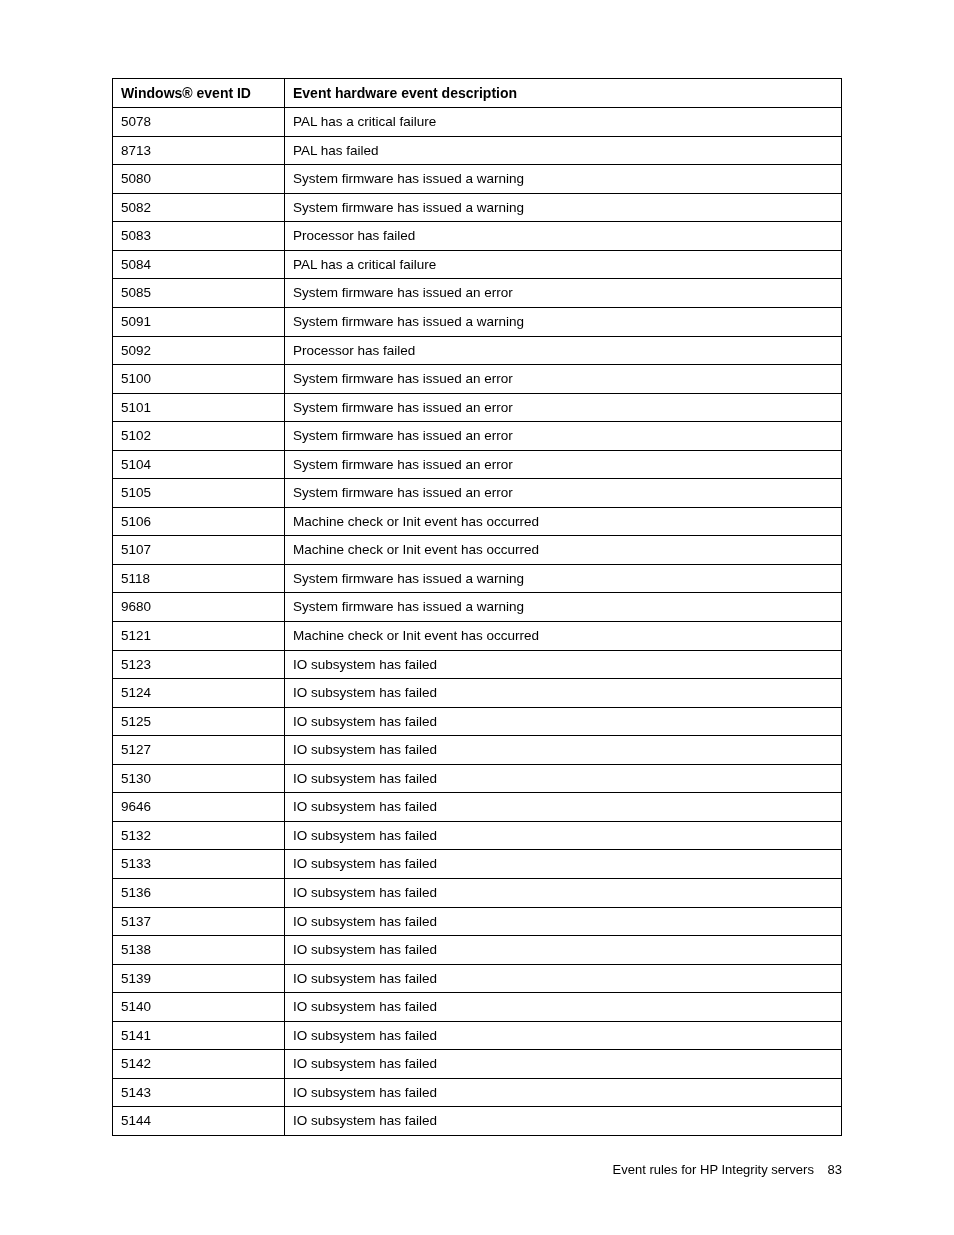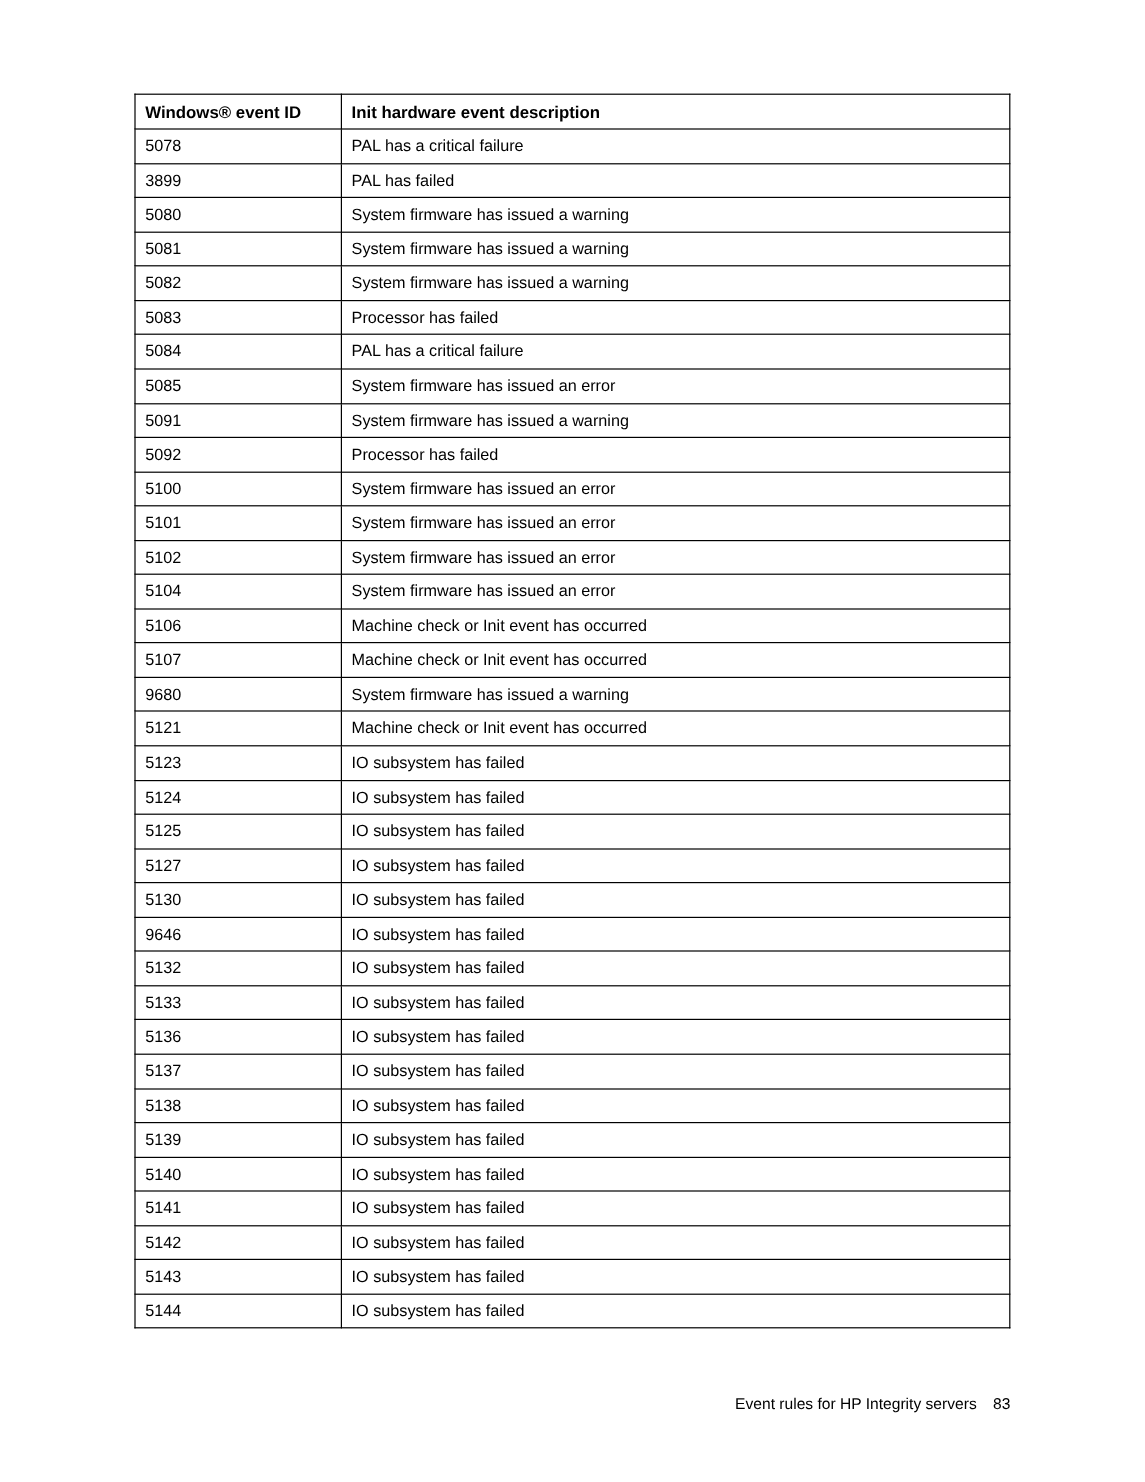"Init hardware event description" th { text: Init -> Event }
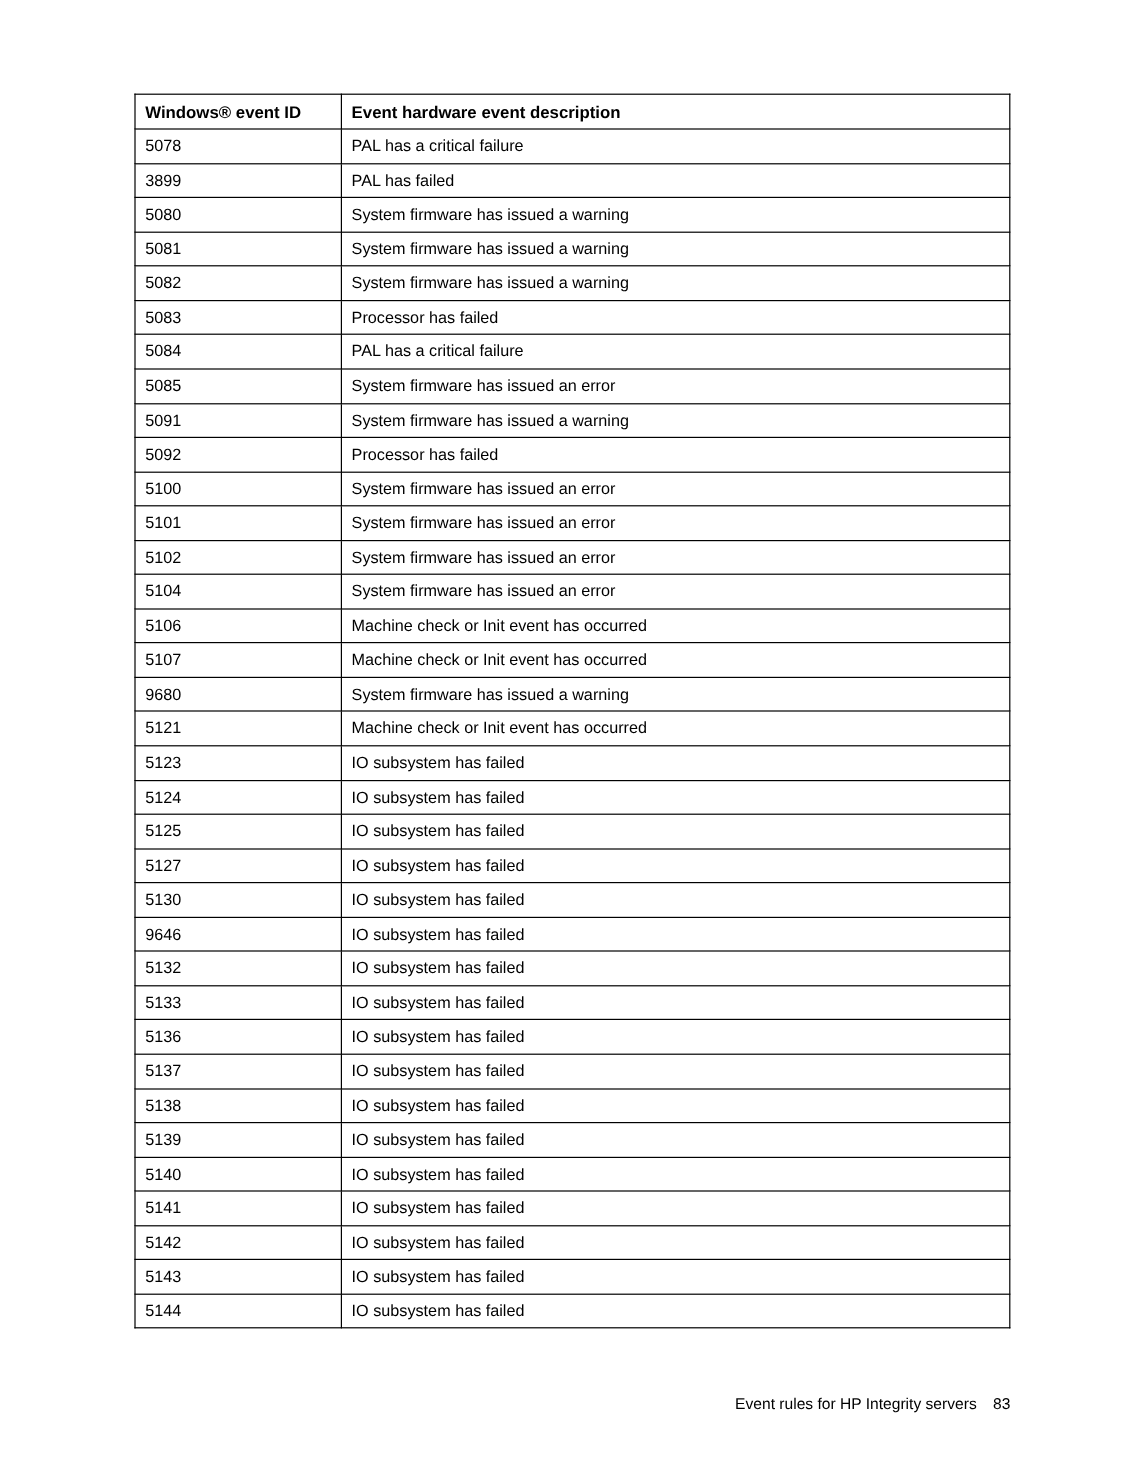"3899" td { text: 3899 -> 8713 }
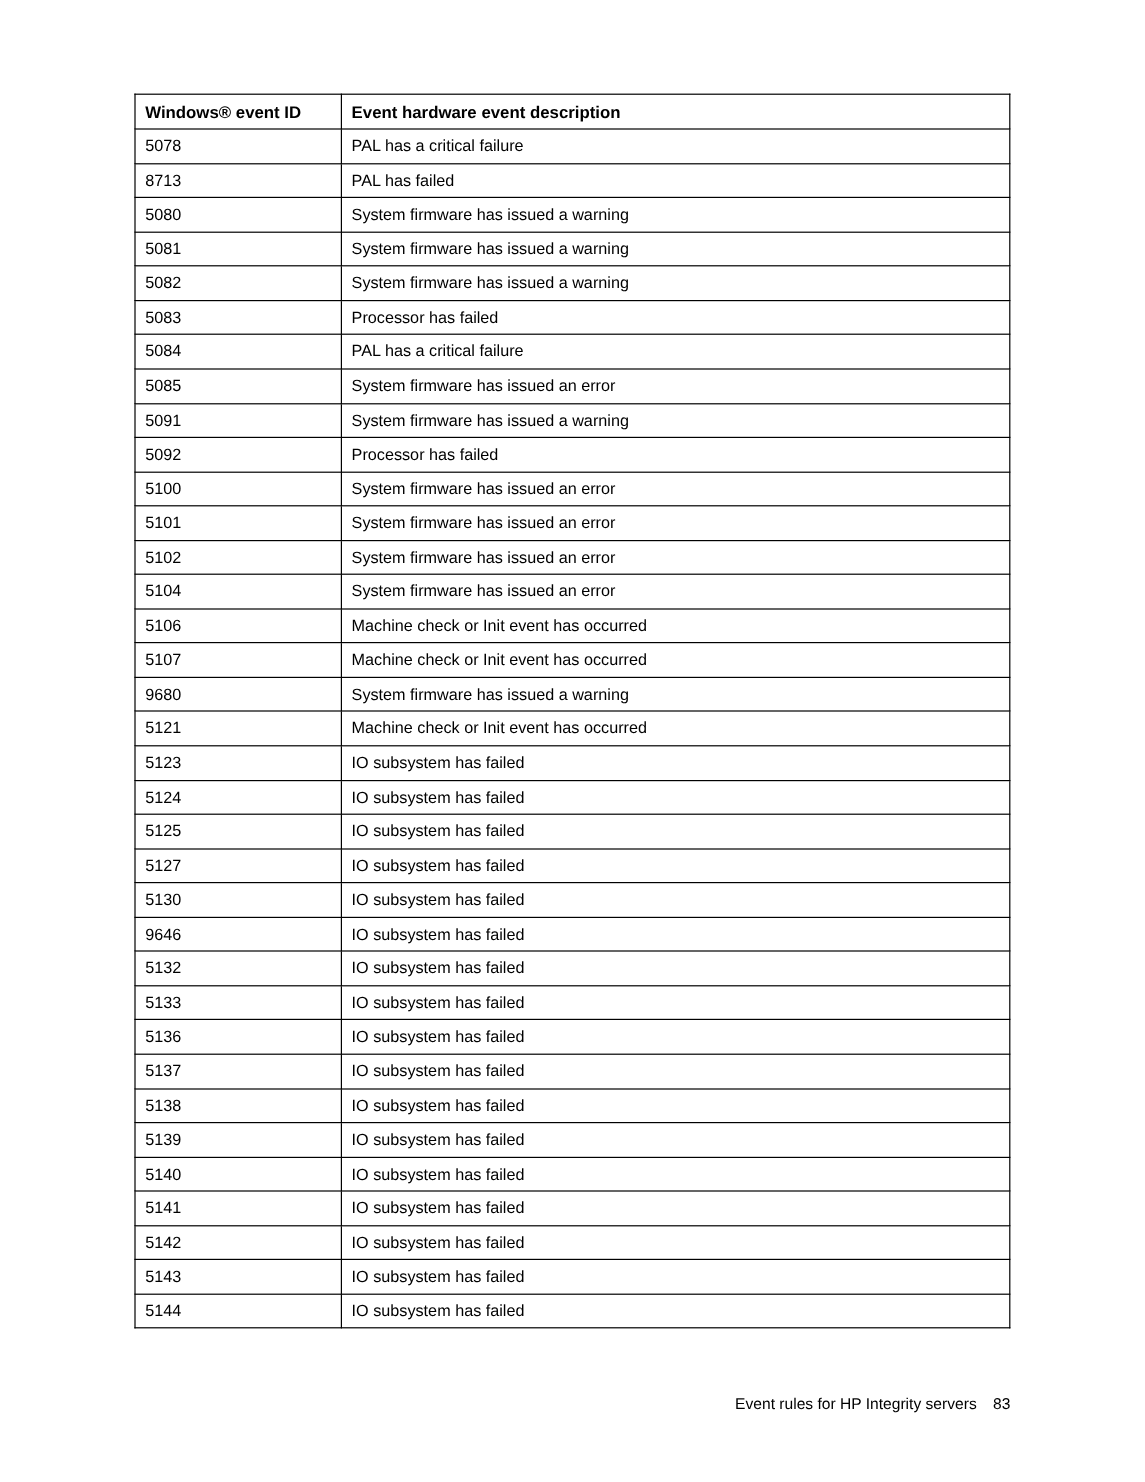"5081" tr { html: <tr> <td>5081</td> <td>System firmware has issued a warning</td> </tr> -> none }
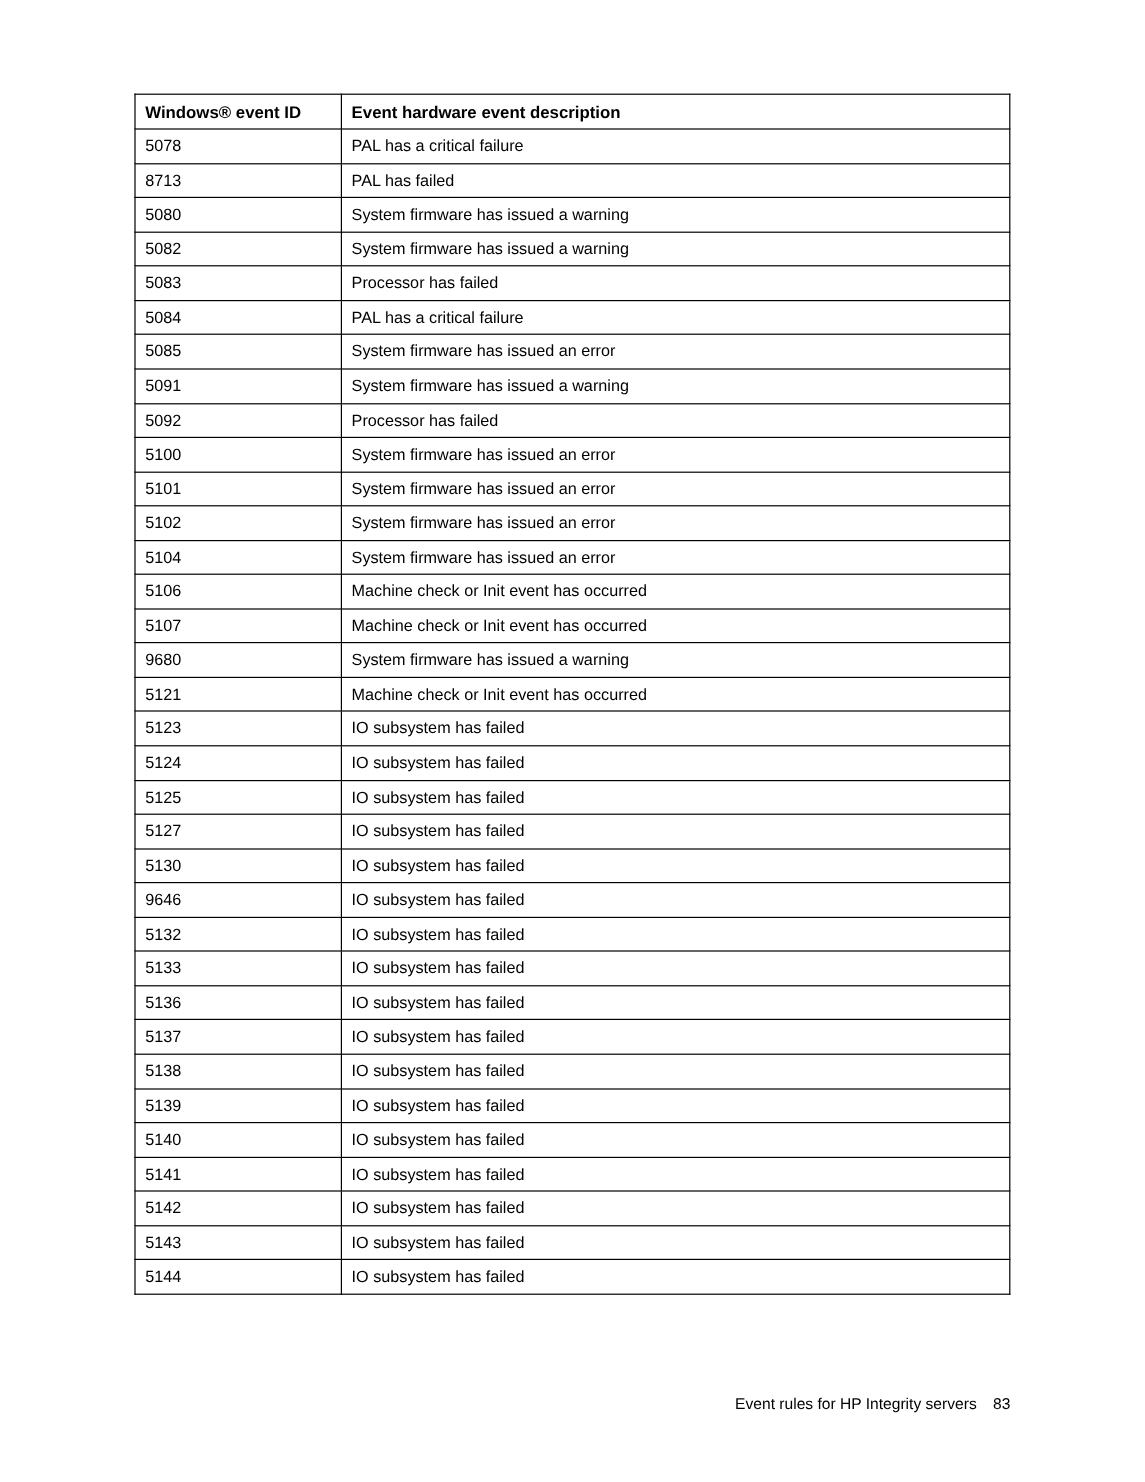"5105" tr { html: none -> <tr> <td>5105</td> <td>System firmware has issued an error</td> </tr> }
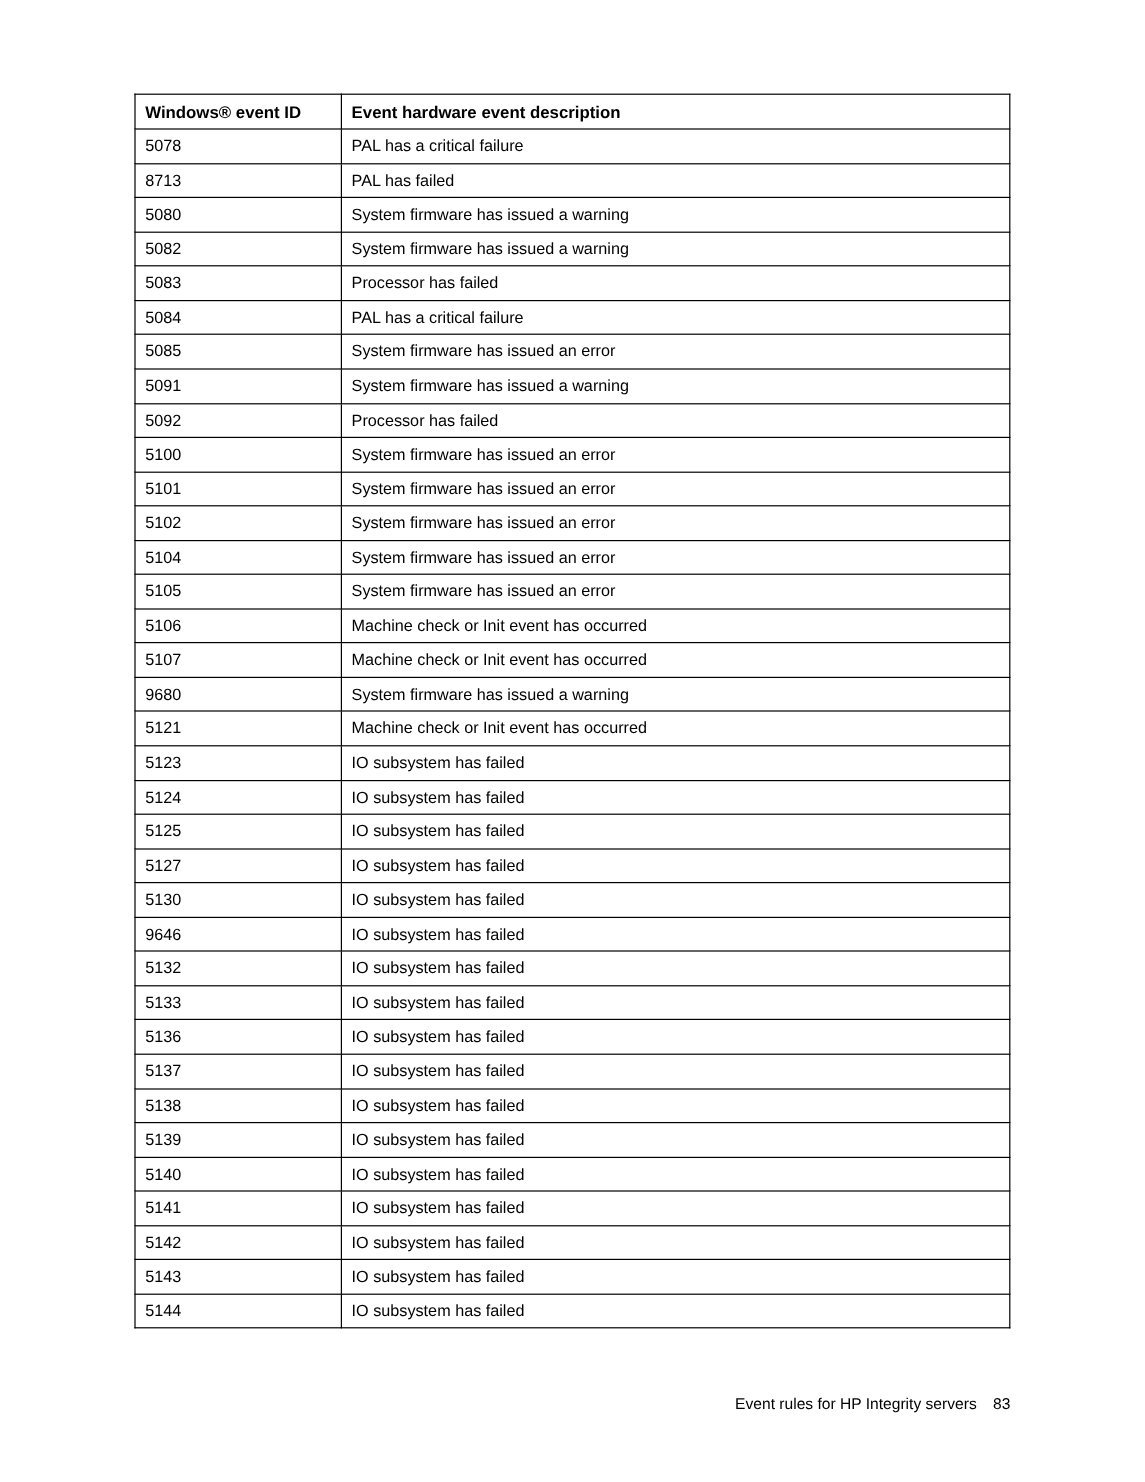"5118" tr { html: none -> <tr> <td>5118</td> <td>System firmware has issued a warning</td> </tr> }
